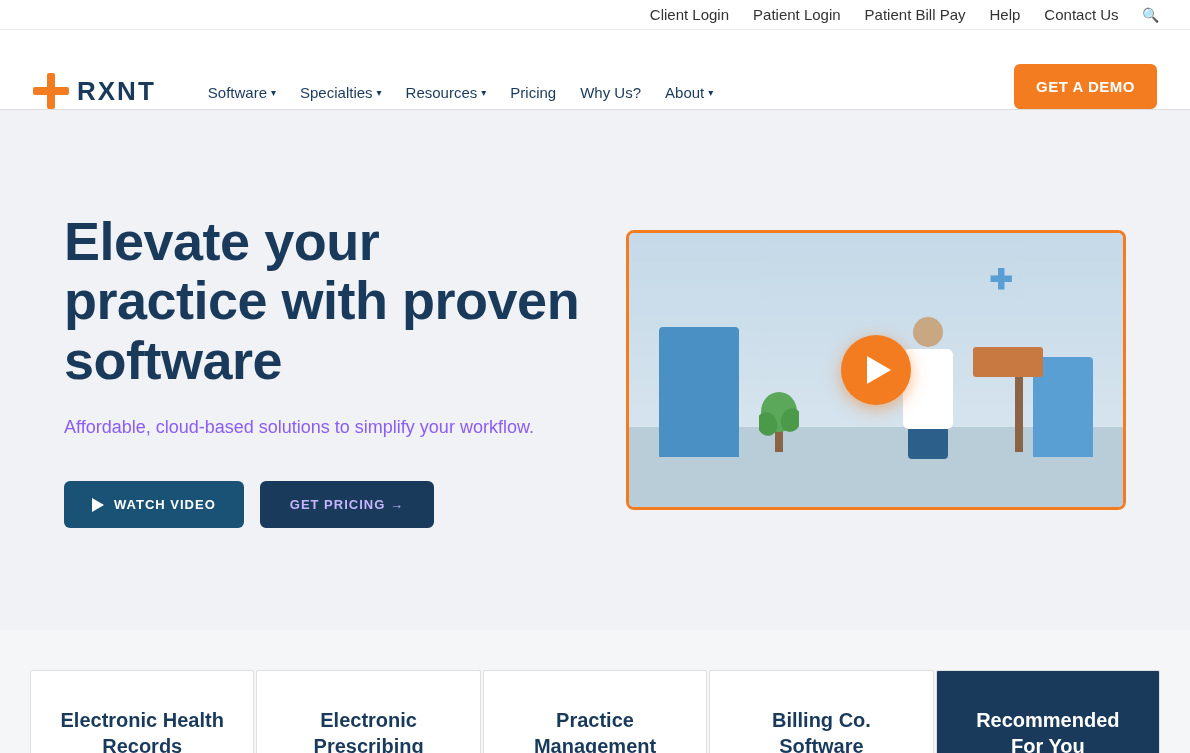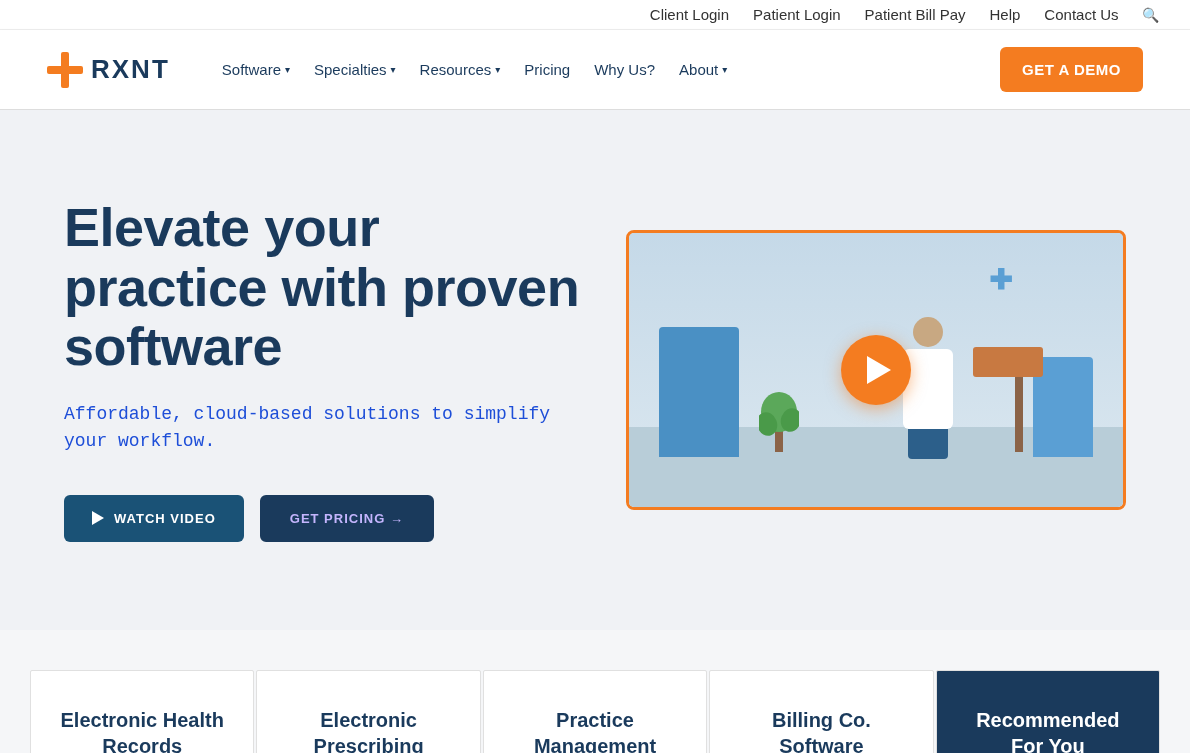"RXNT" .main-nav { align-items: center -> flex-end; padding: 0 47px -> 0 33px }
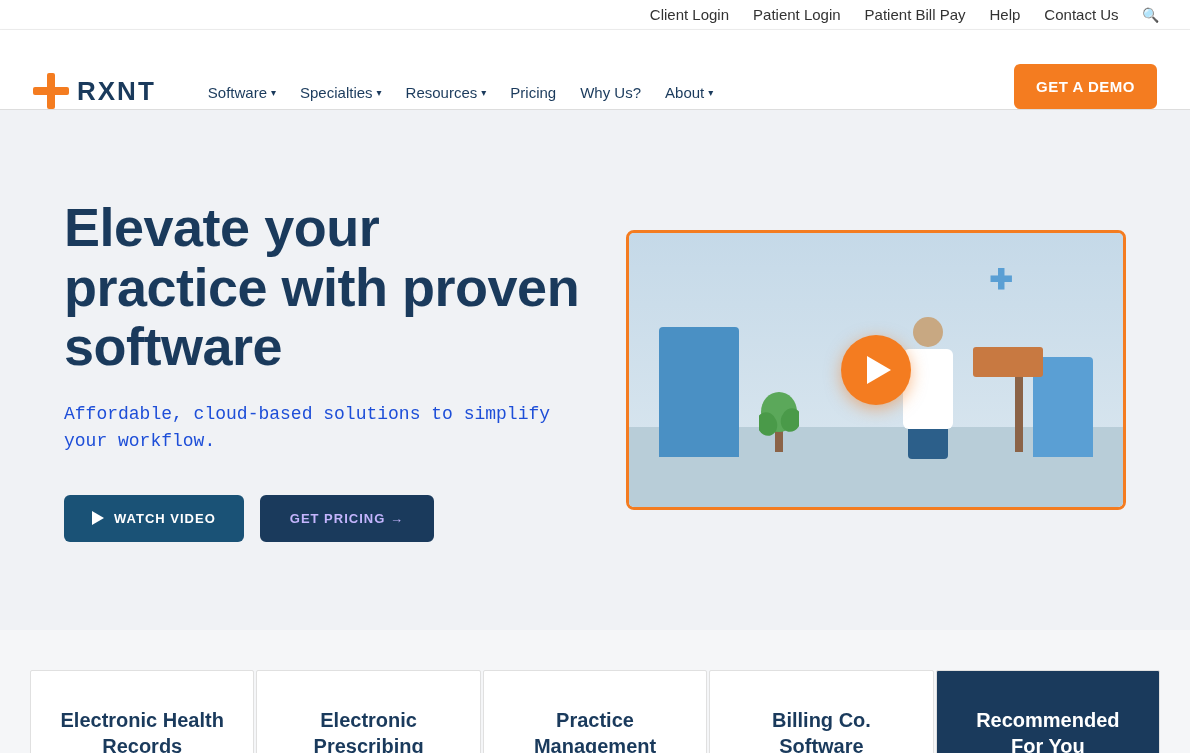"Affordable, cloud-based solutions to" .hero-subtitle { color: #1d4ed8 -> #8b5cf6; font-family: Liberation Mono, monospace -> none }
